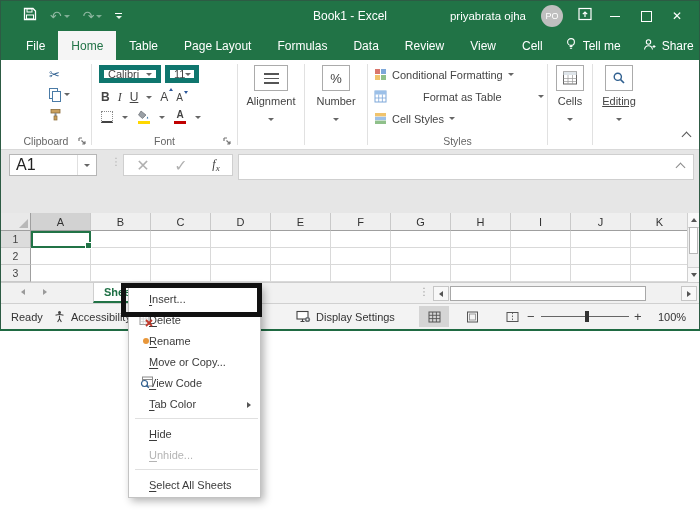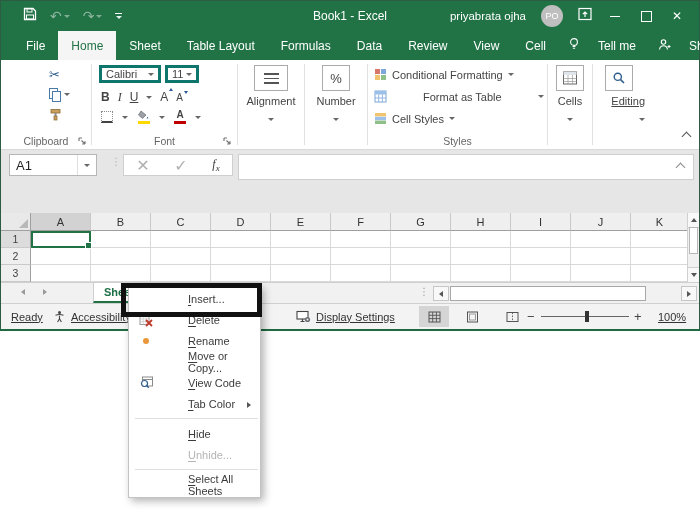"Sheet" div.rtab { text: Sheet -> Table }
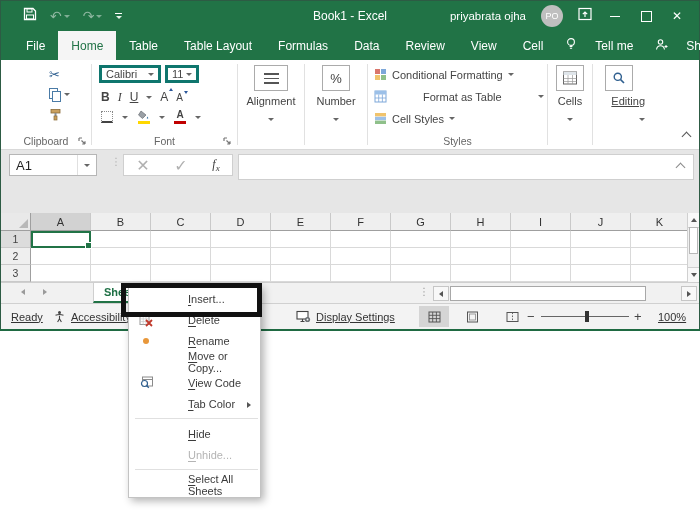"Table Layout" div.rtab { text: Table -> Page }
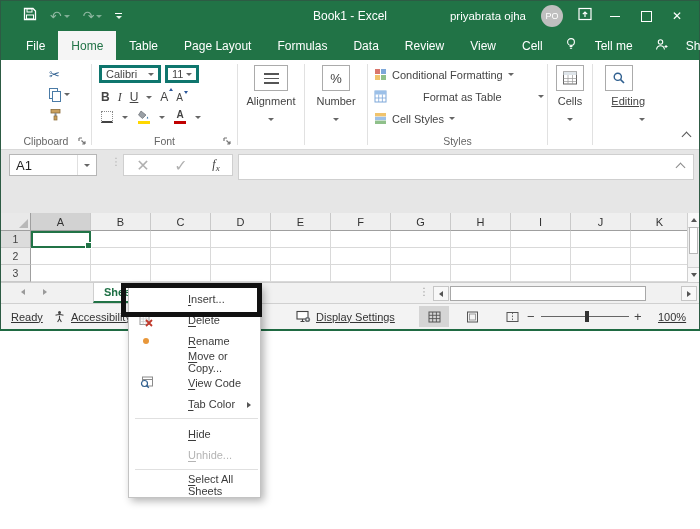"Tell me" .tab-right .rtab { gap: 18px -> 6px }
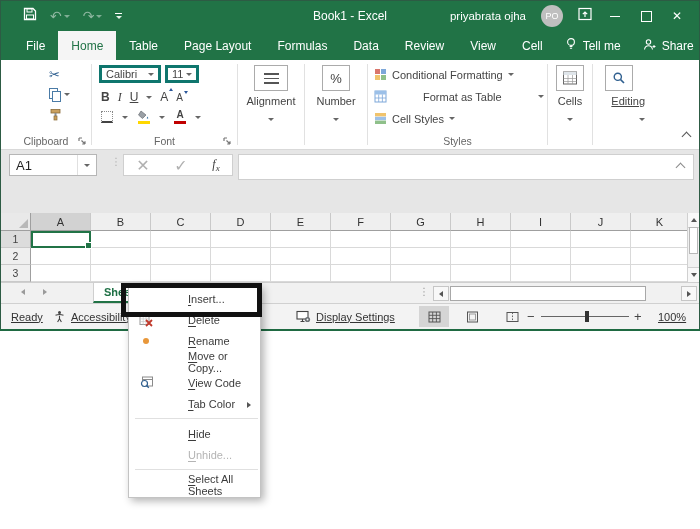"Calibri" .combo { border: 3px solid #0f766e -> 5px solid #0f766e }
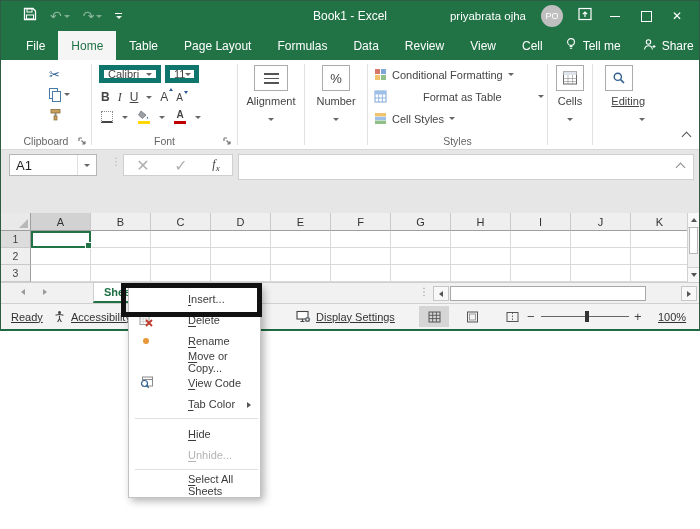"Editing" .g-edit { text-align: right -> center }
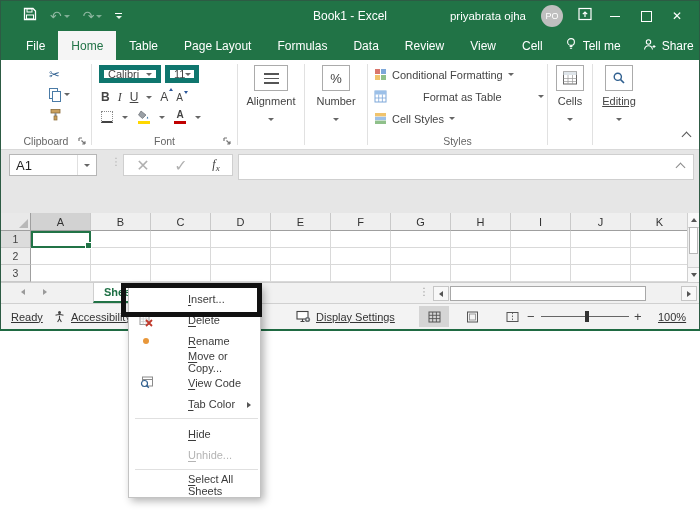"A1" .namebox .txt { font-size: 13px -> 16px }
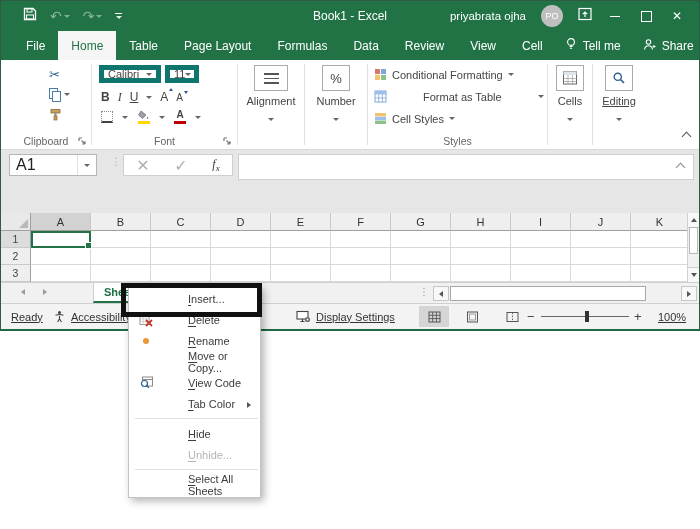"Insert..." .mi { padding-left: 59px -> 20px }
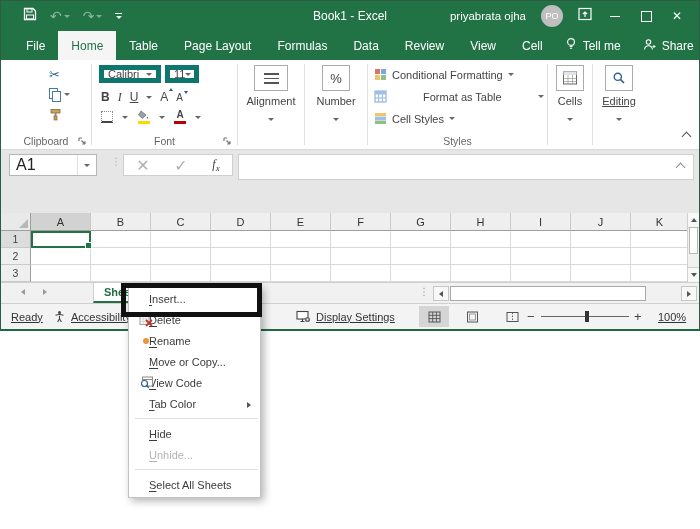"Ready" .sb { text-decoration: underline -> none }
